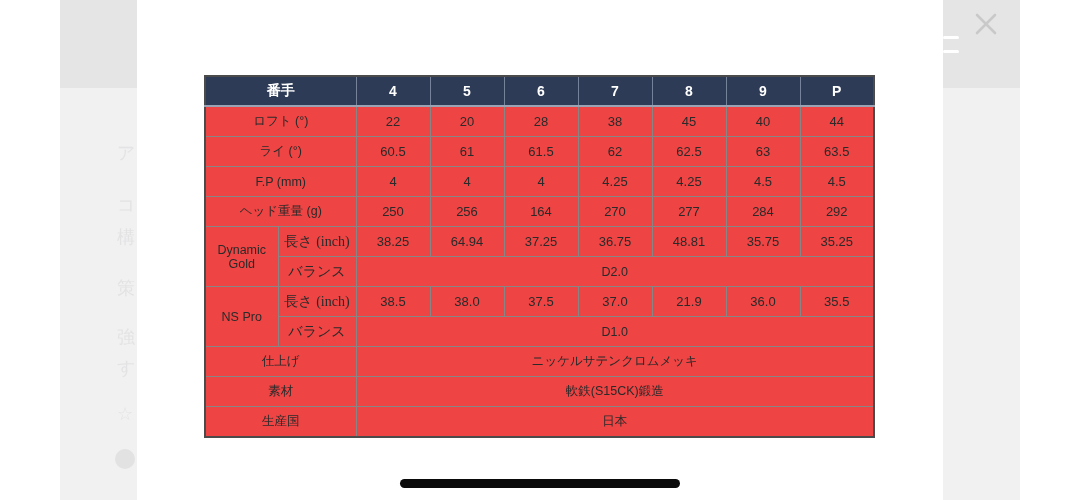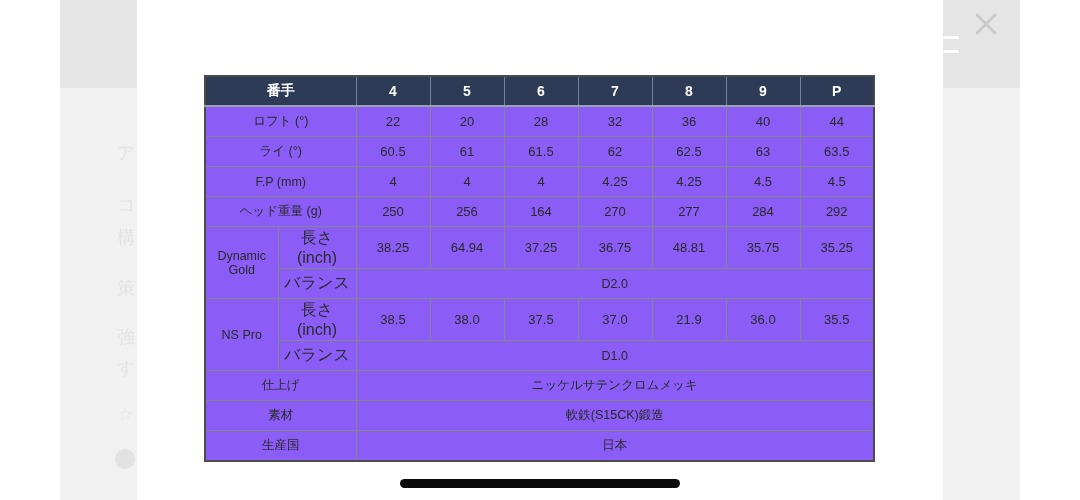"ロフト (°)" .spec-table td { background: #8b5cf6 -> #ef4444 }
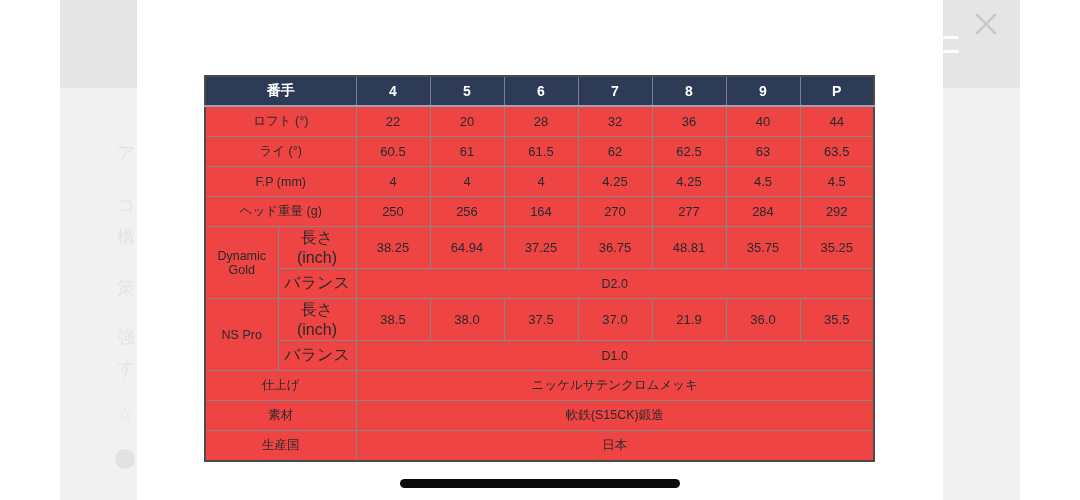"32" td.val { text: 32 -> 38 }
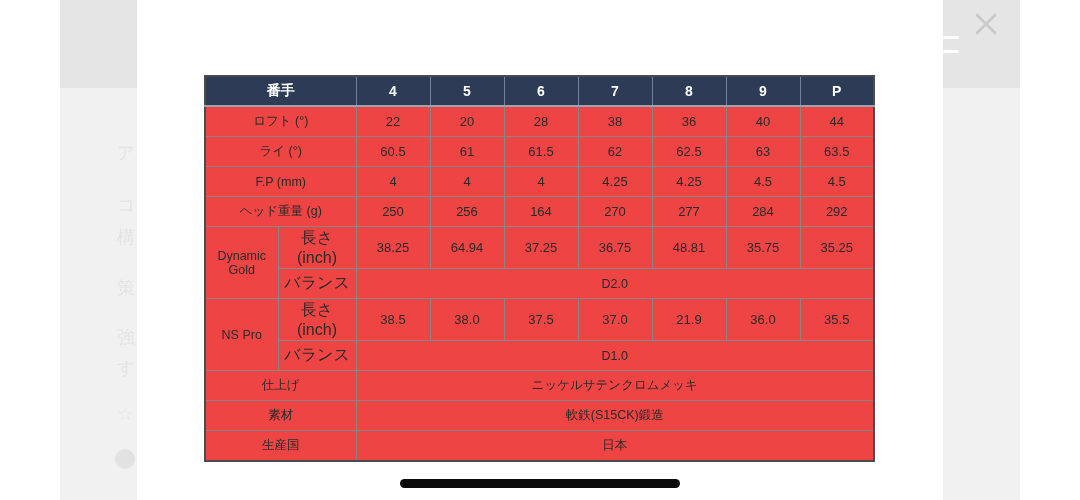"36" td.val { text: 36 -> 45 }
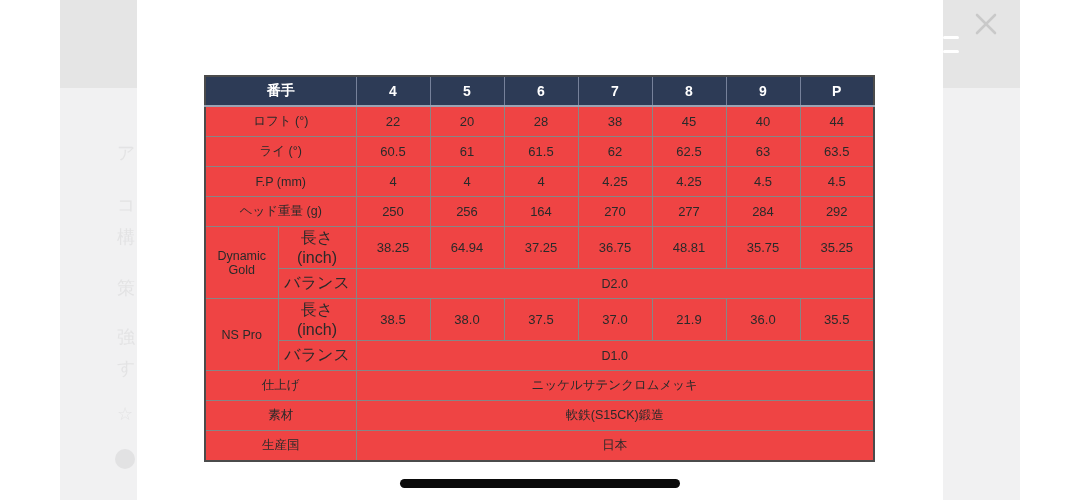"長さ (inch)" .spec-table td.sub { font-family: none -> Liberation Serif, serif; font-size: 16px -> 14px }
